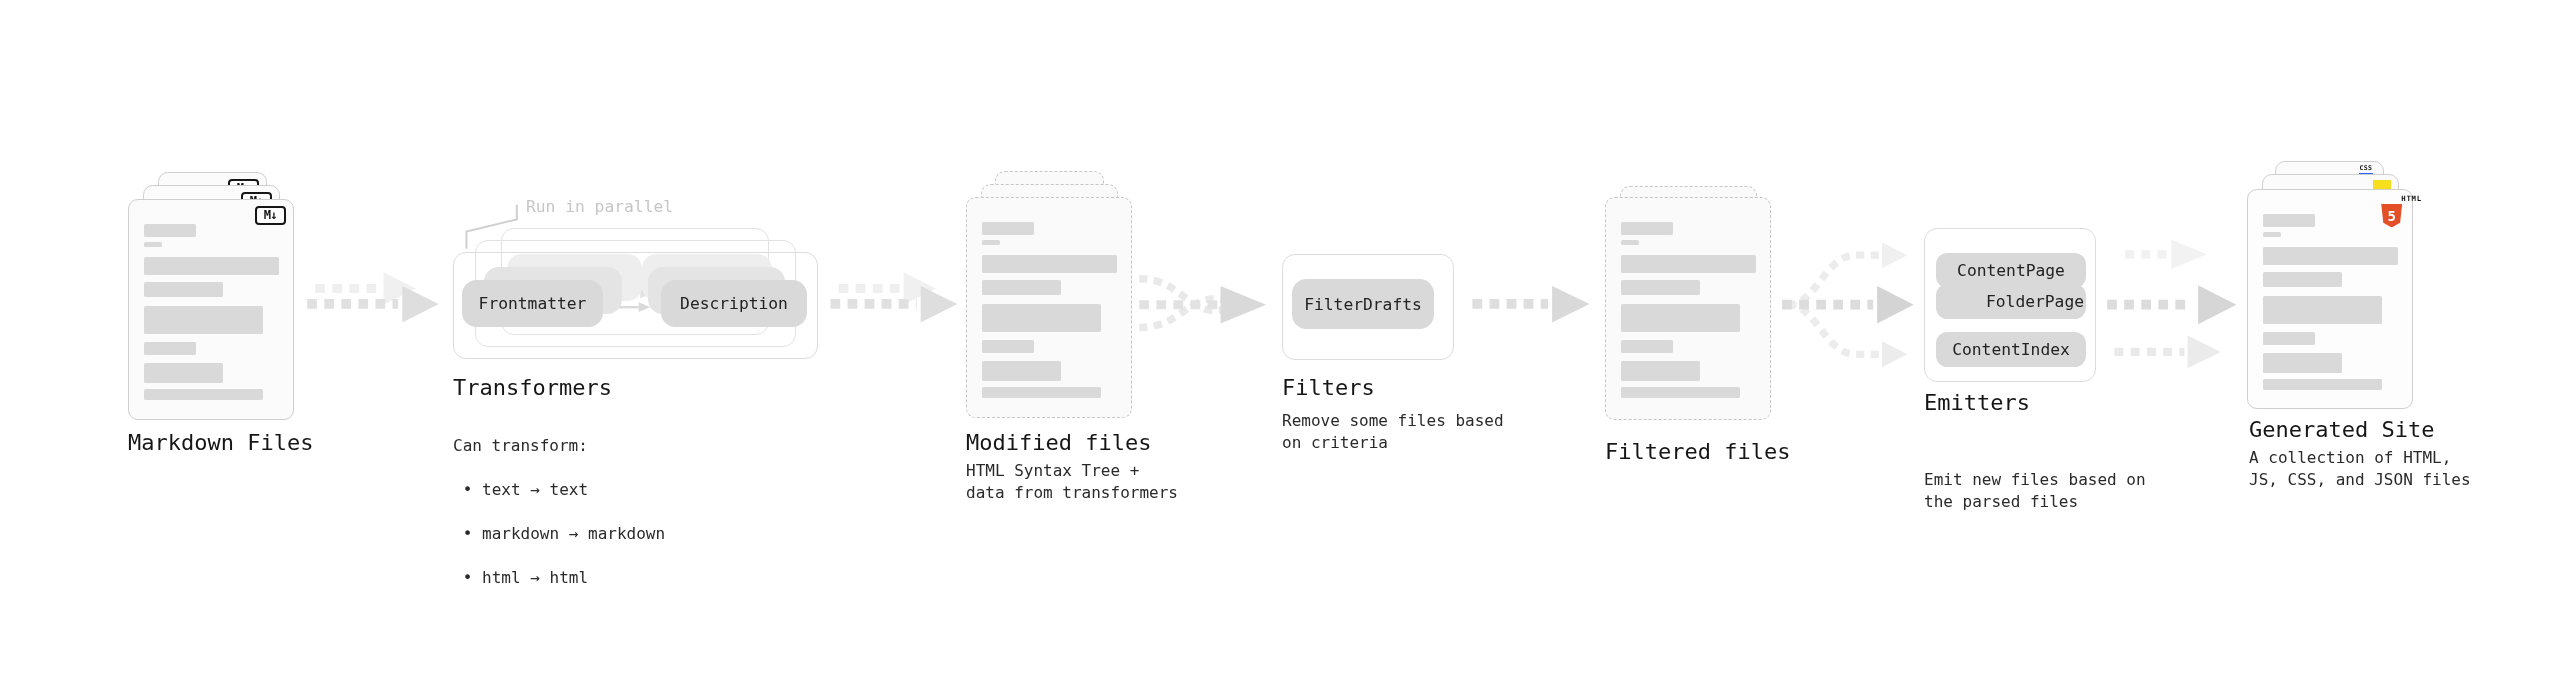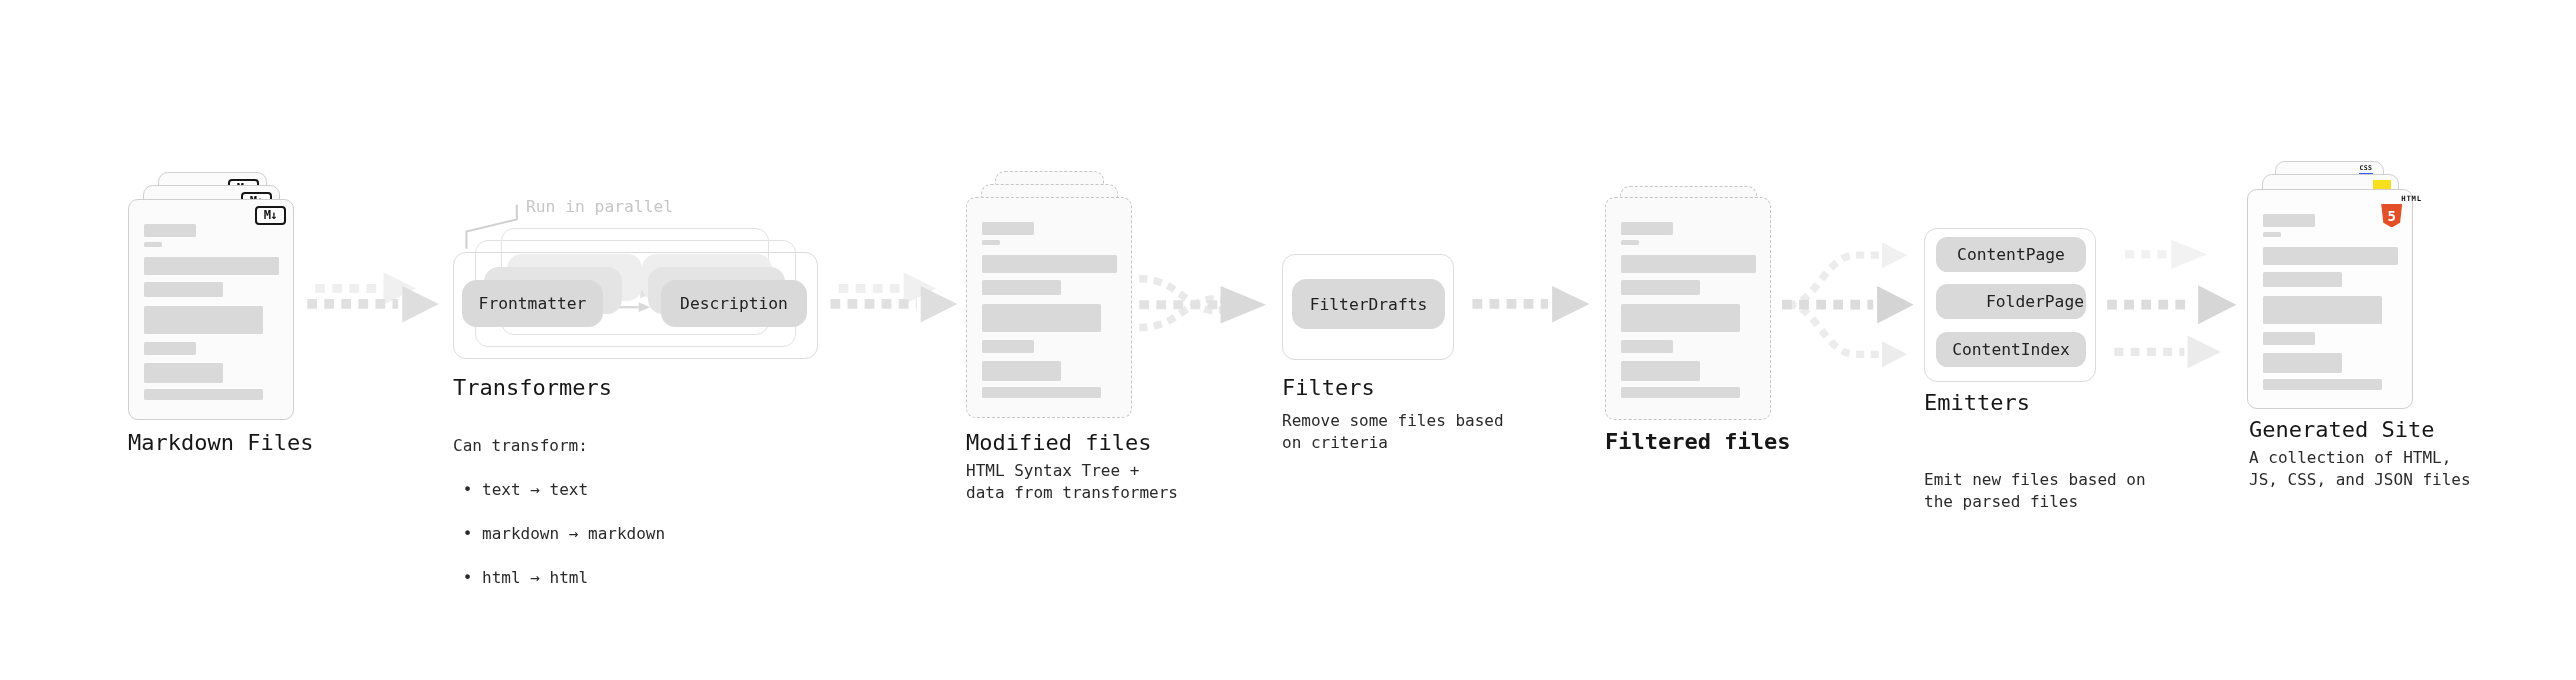"ContentPage" div.pill { top: 237px -> 253px }
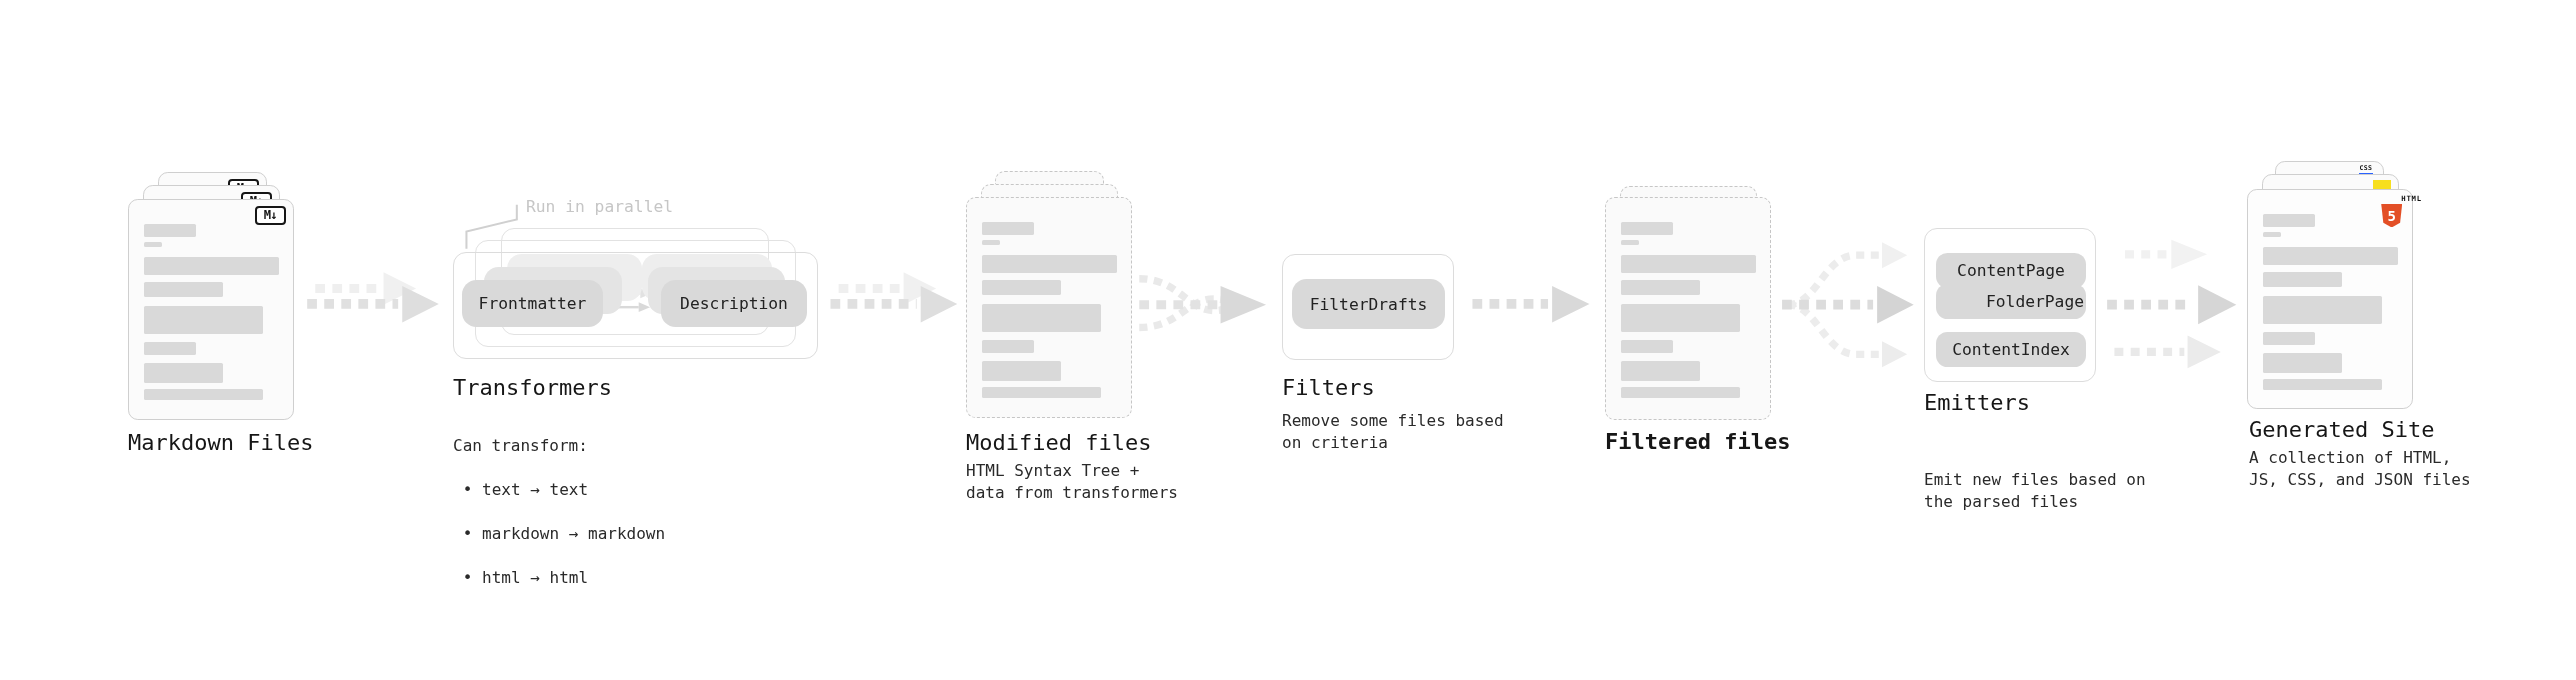"FilterDrafts" div.pill { width: 153px -> 142px }
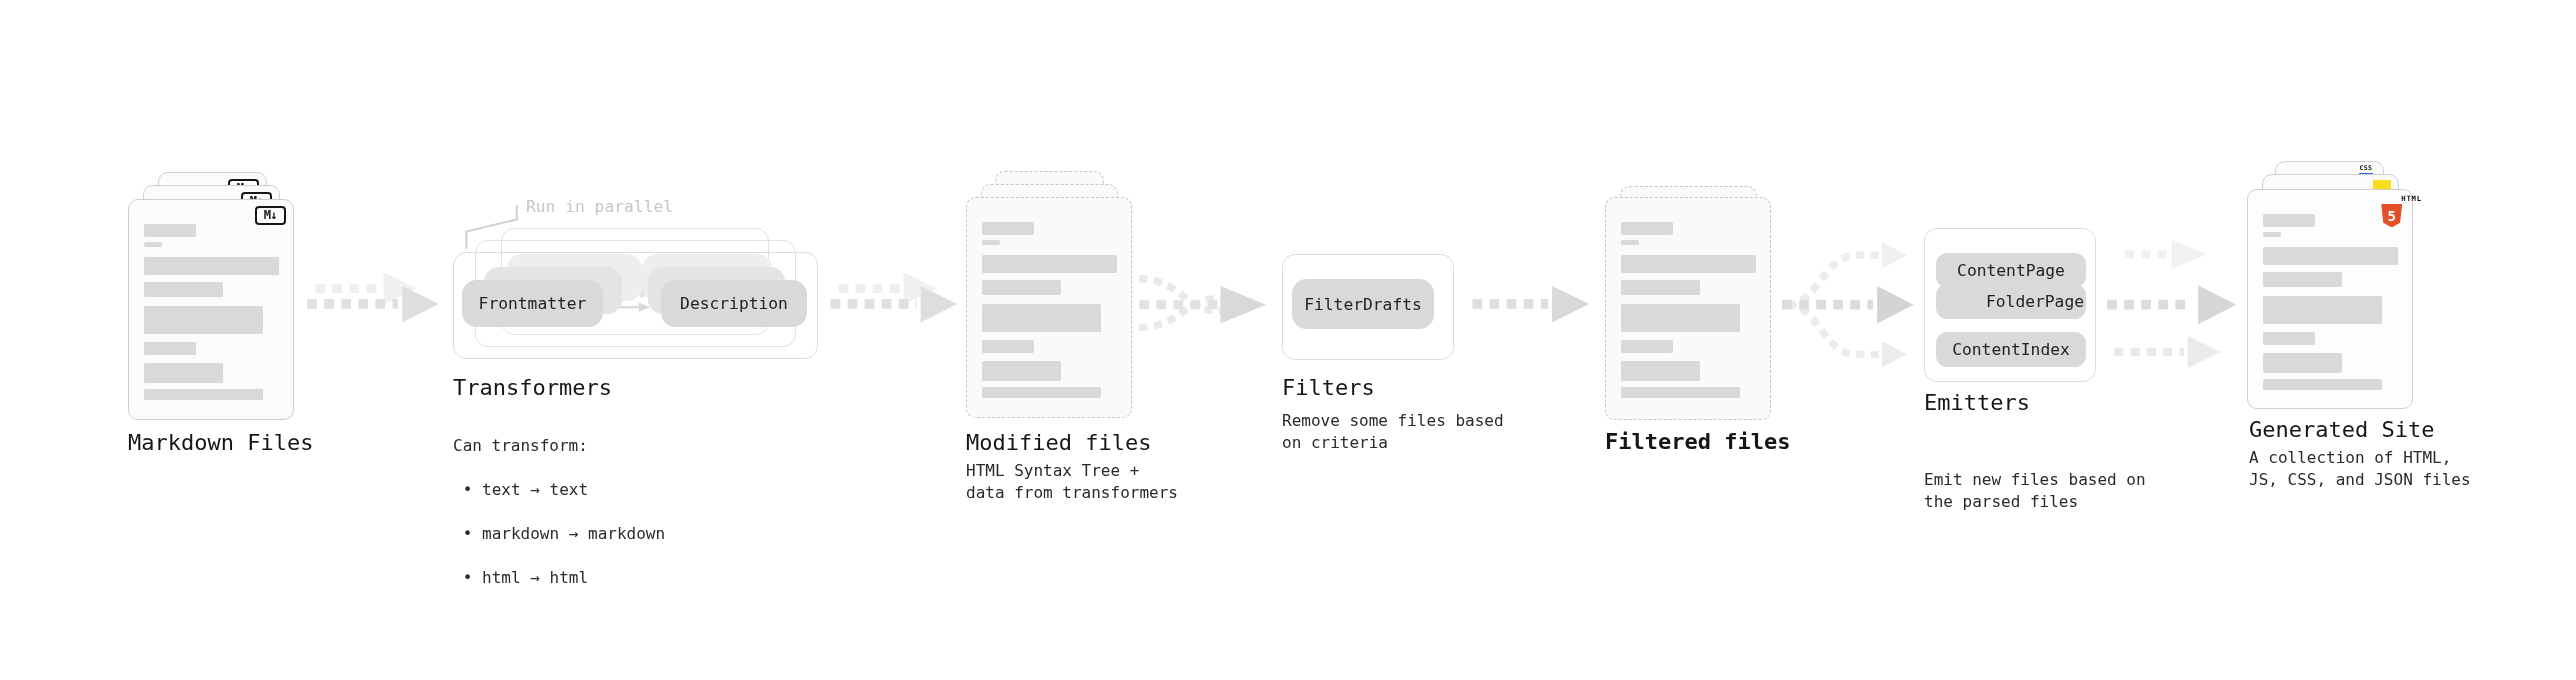"Filtered files" div.heading { font-weight: bold -> none; top: 430px -> 440px }
